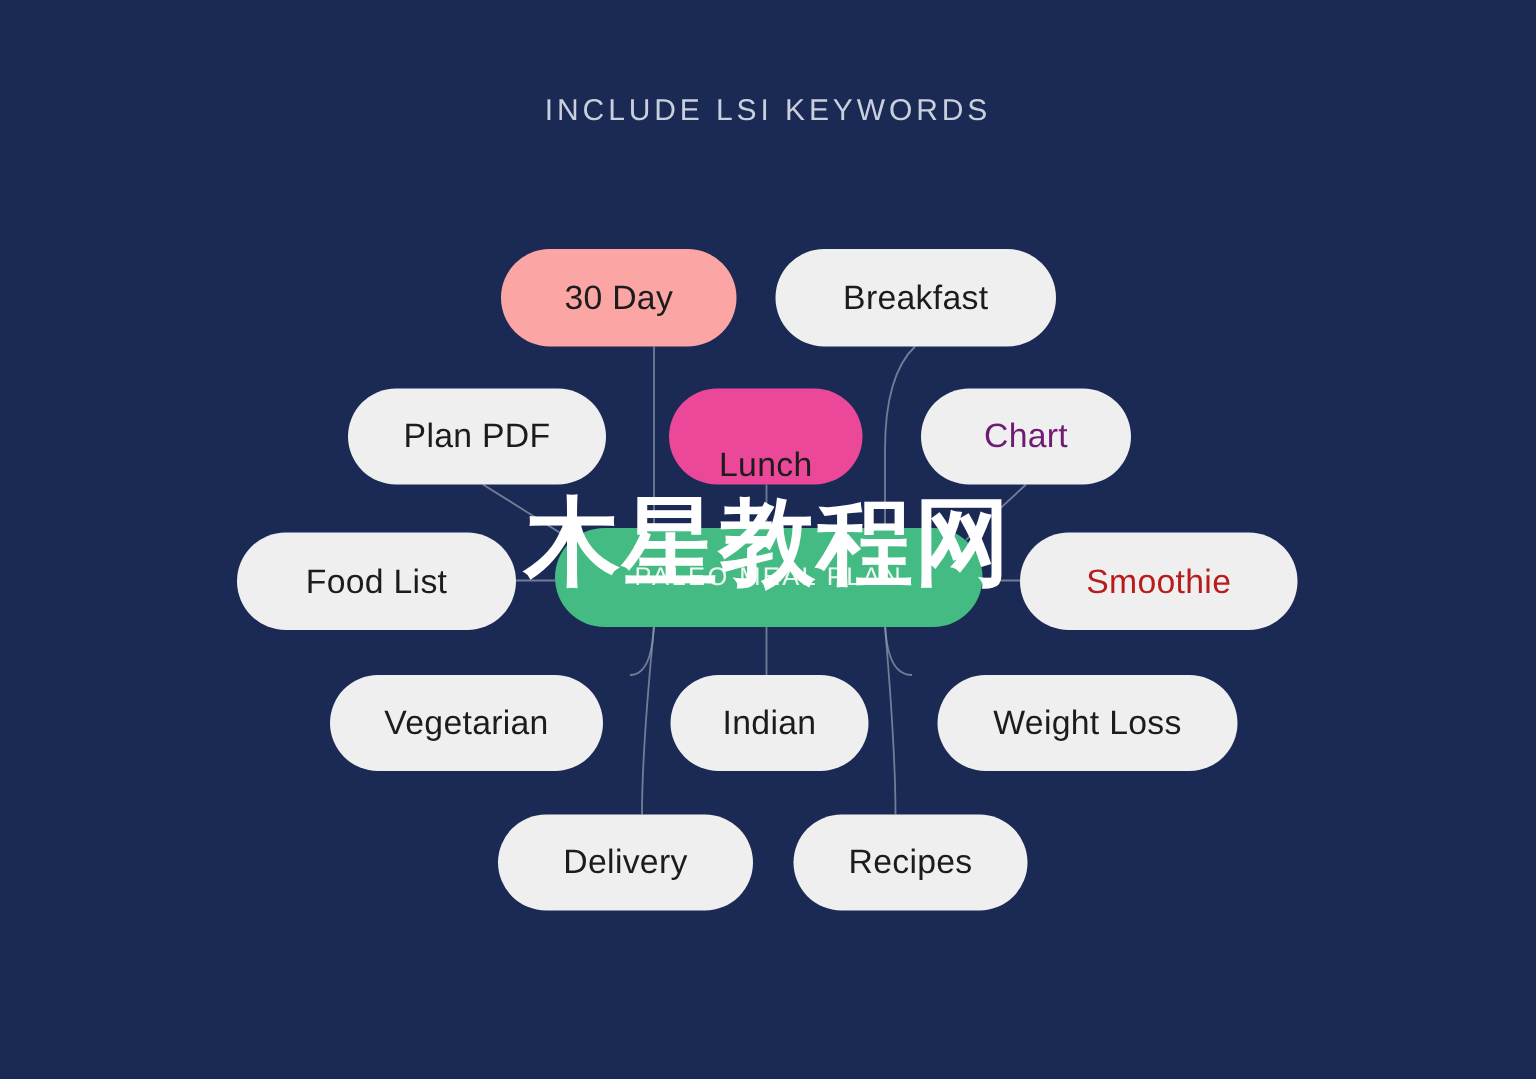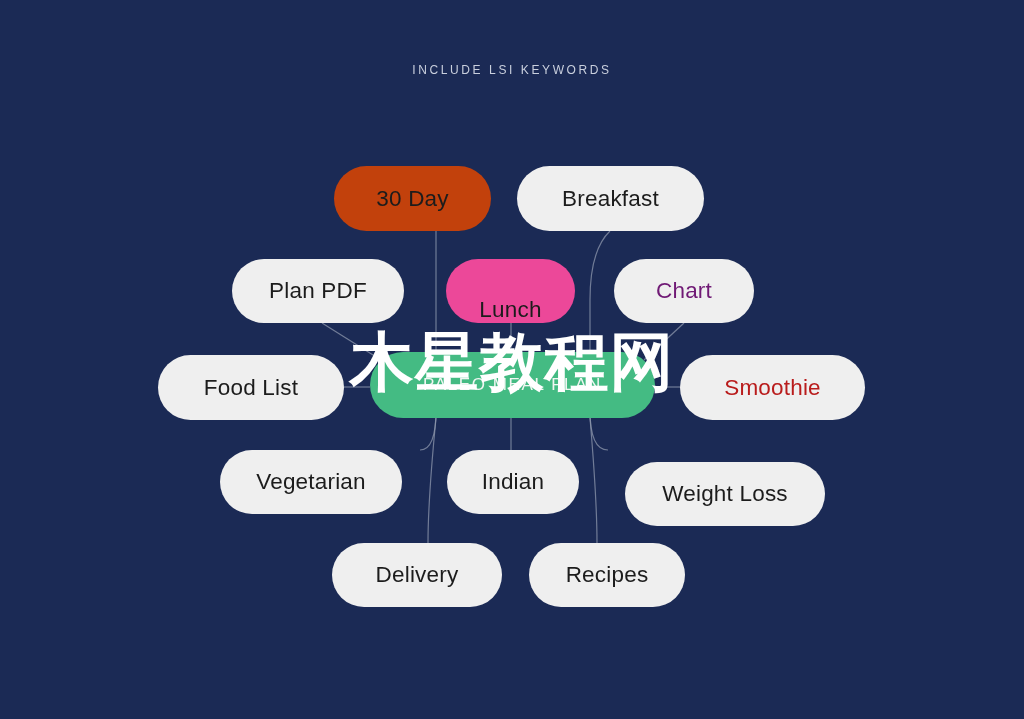"INCLUDE LSI KEYWORDS" #page-title { font-size: 12px -> 20px }
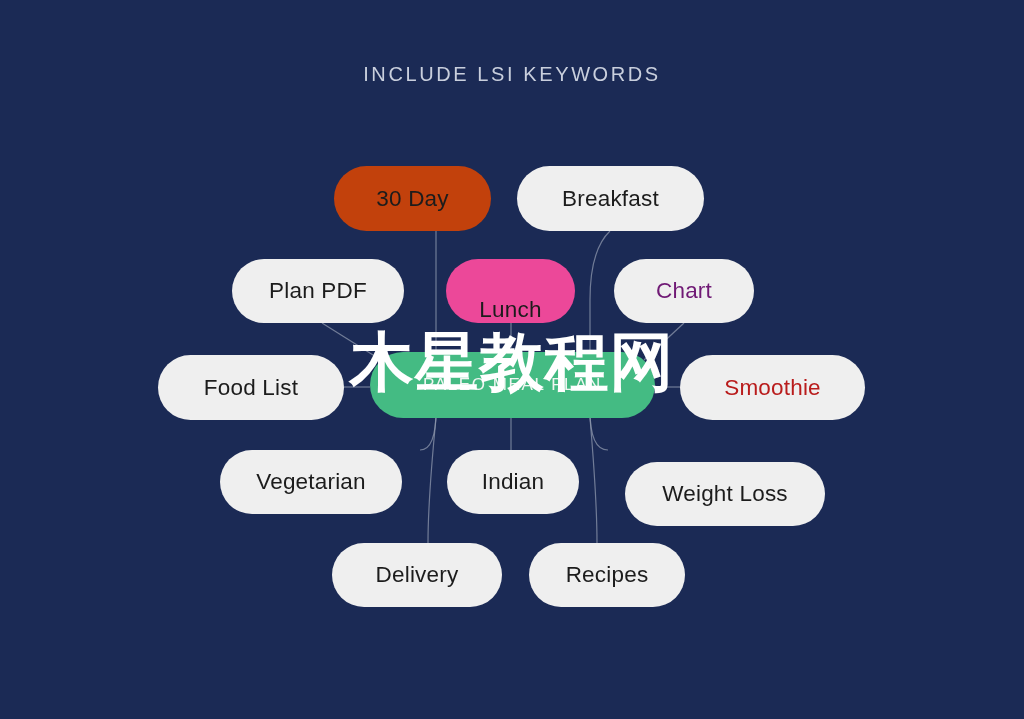"30 Day" div.node { background: #c2410c -> #fca5a5 }
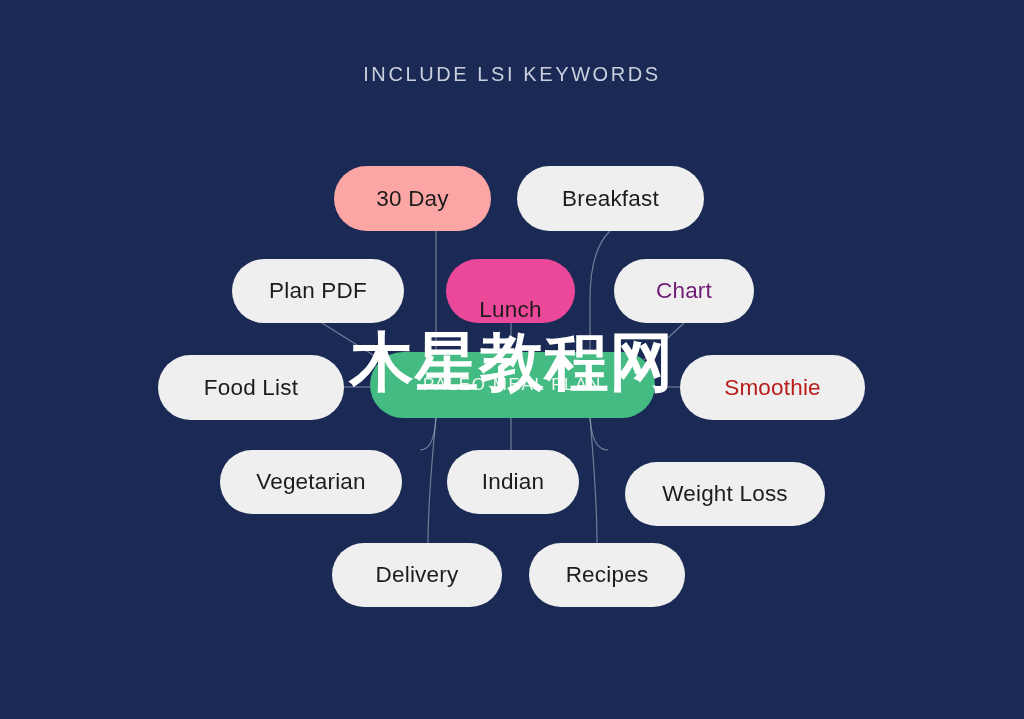"Weight Loss" div.node { top: 462px -> 450px }
